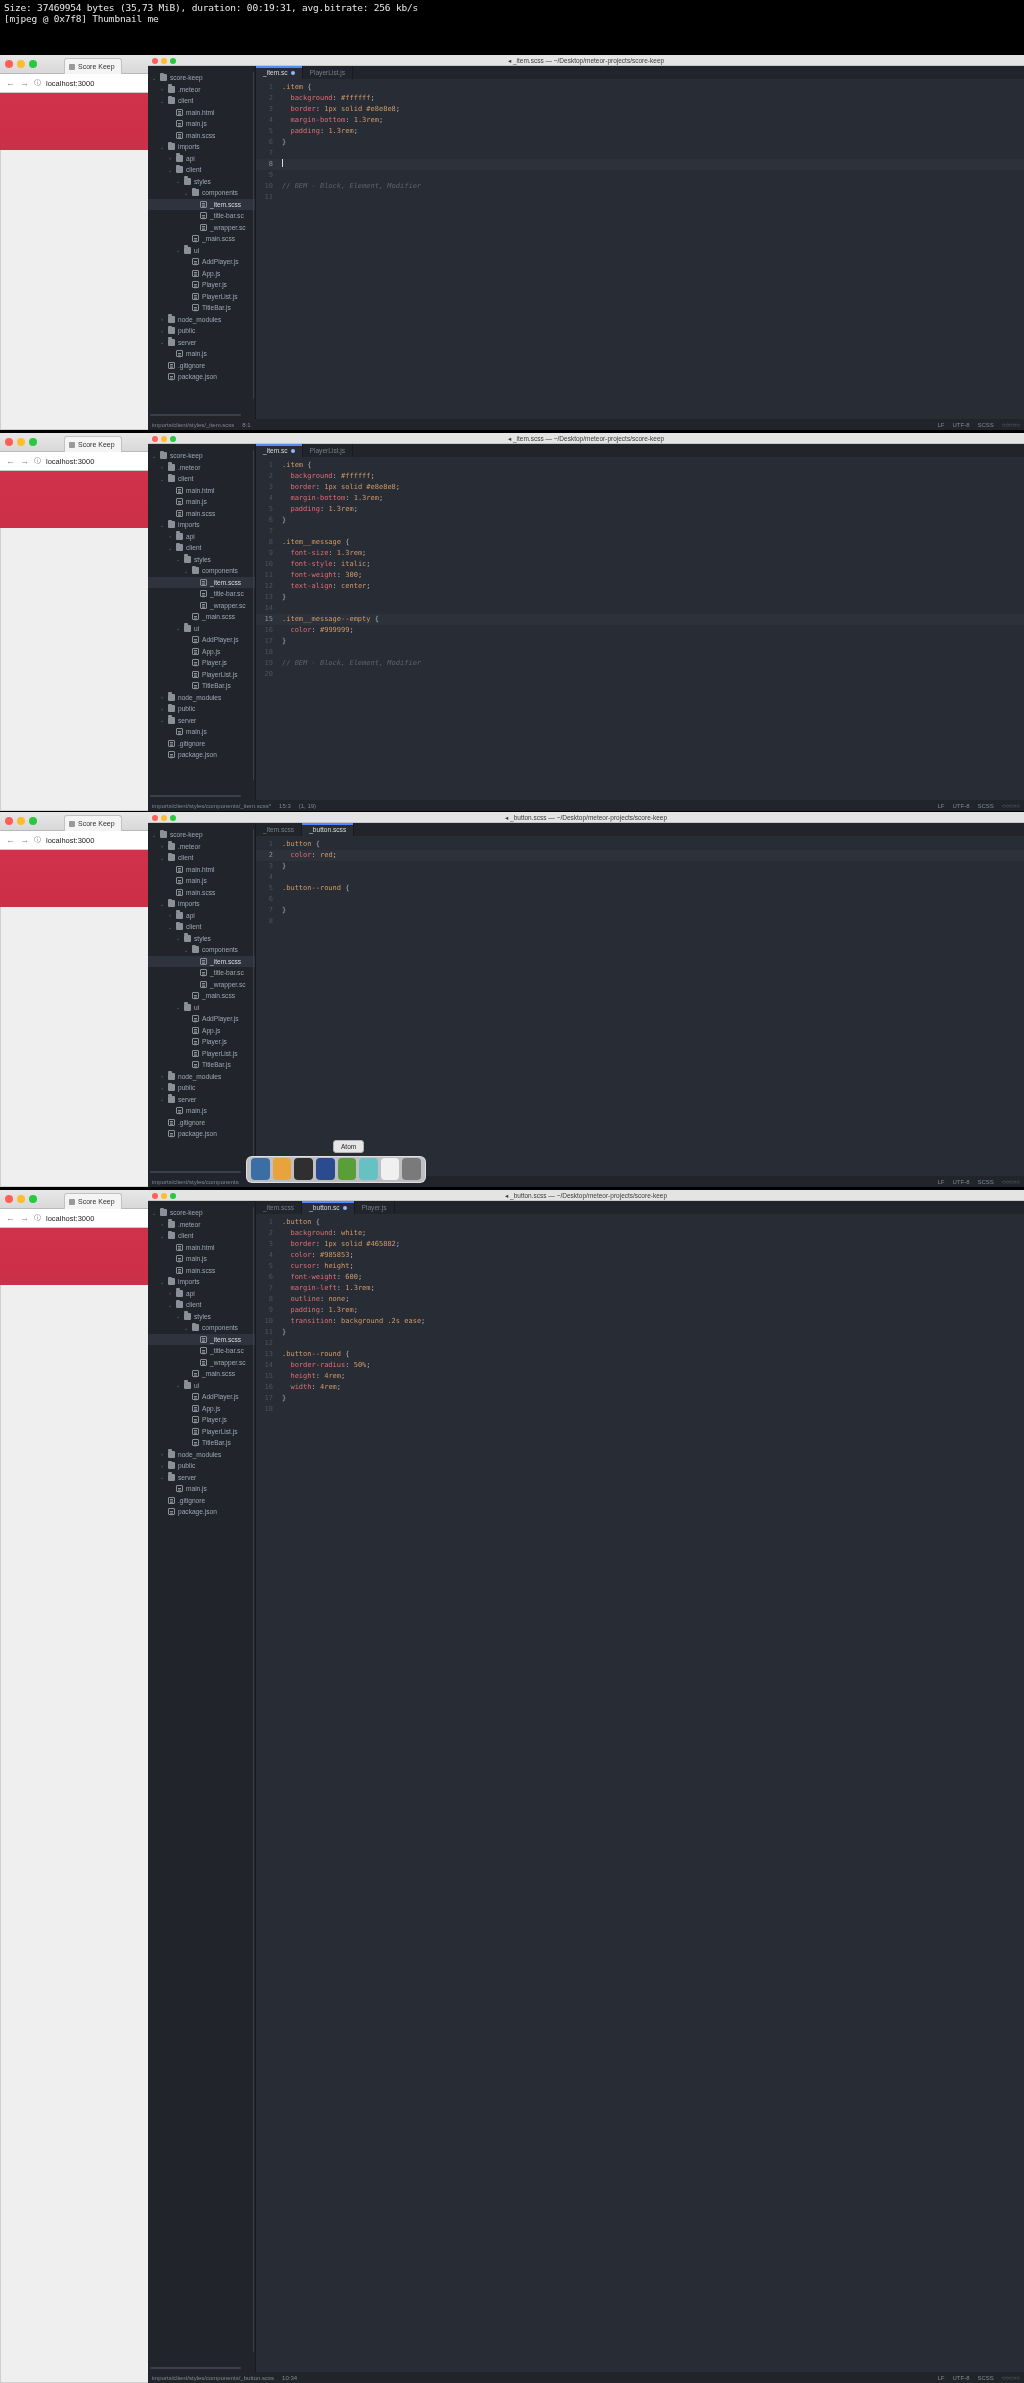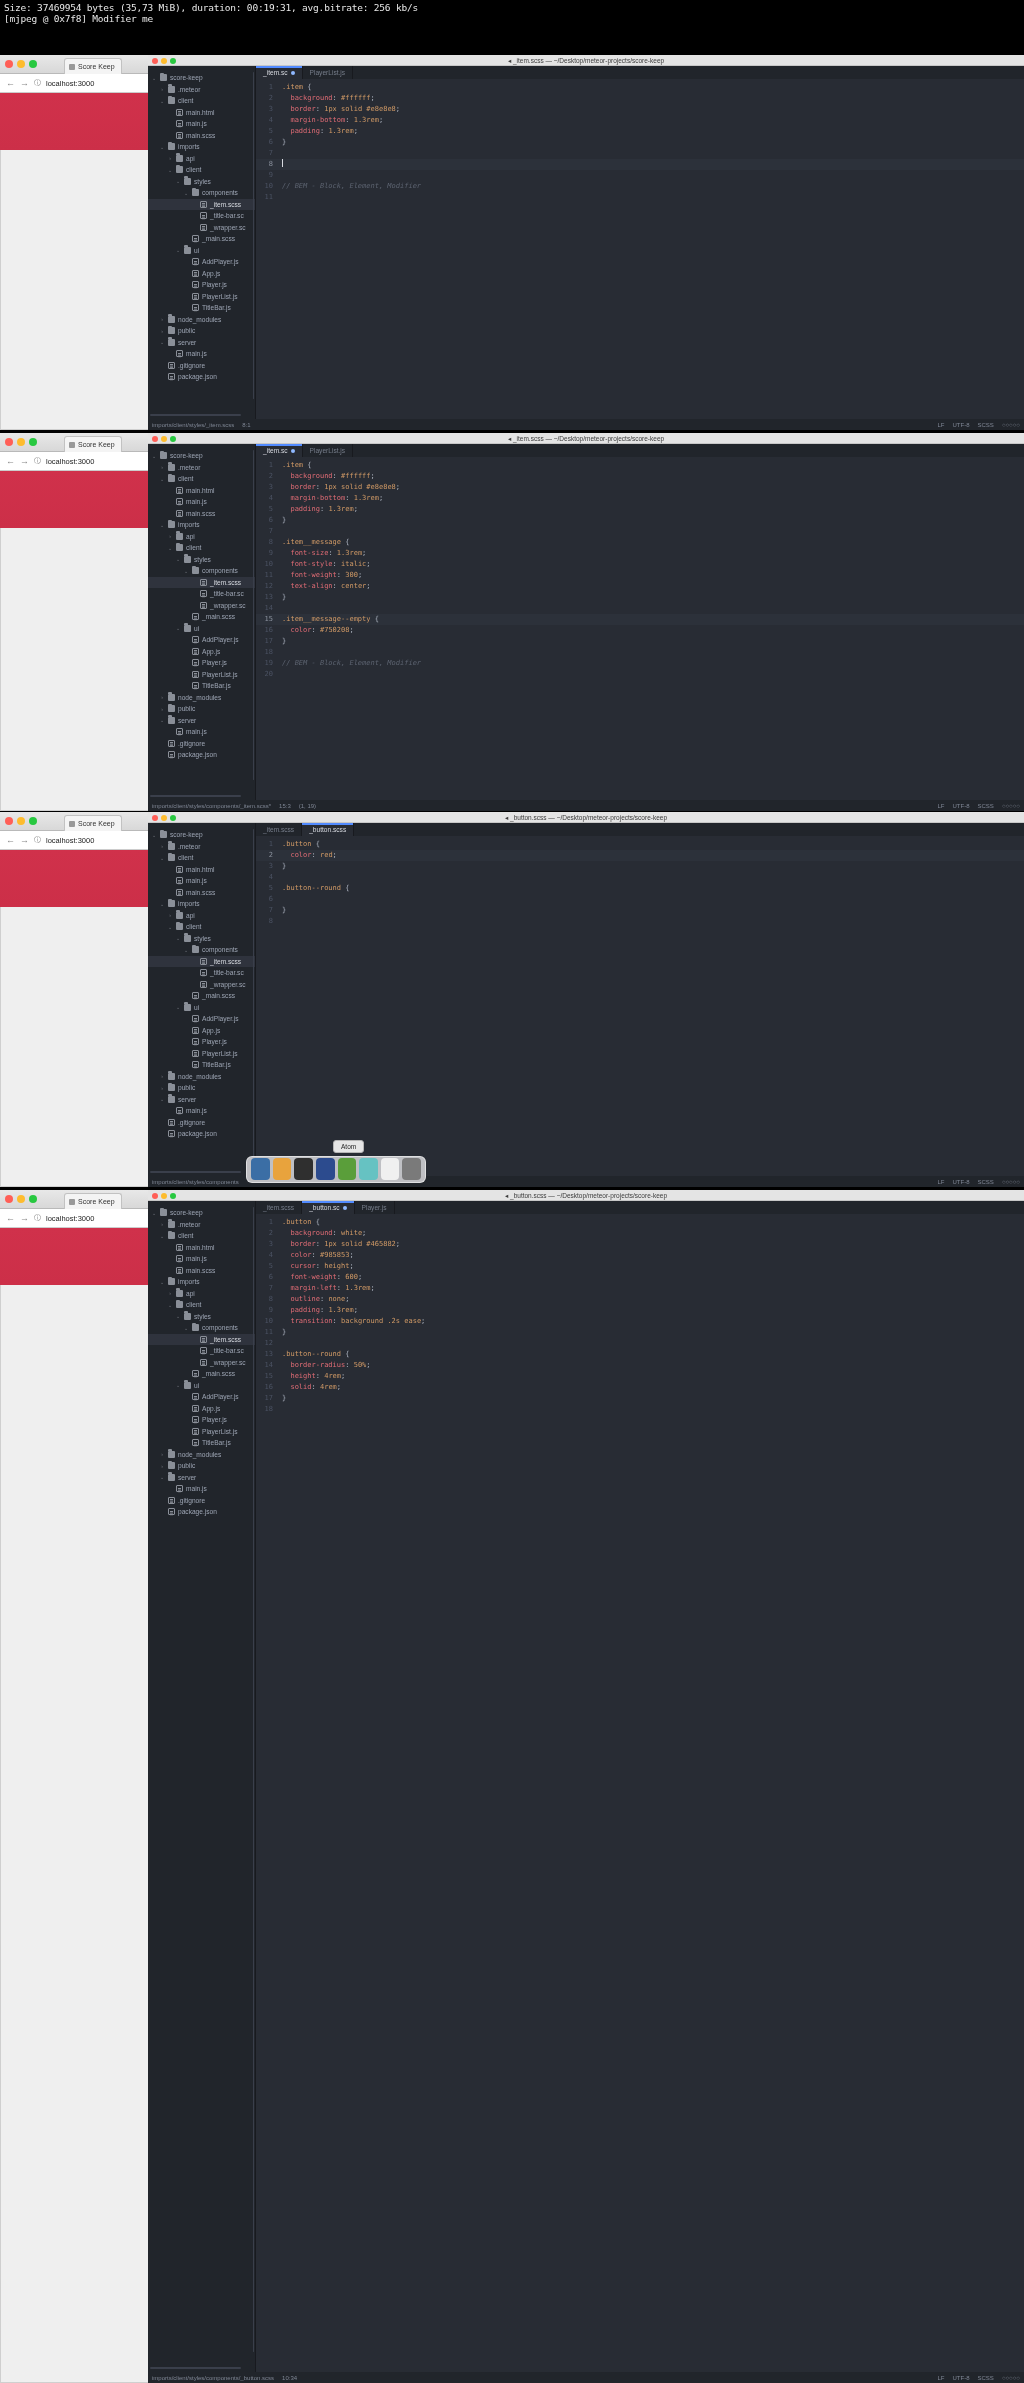"[mjpeg @ 0x7f8] Modifier me" div { text: Modifier -> Thumbnail }
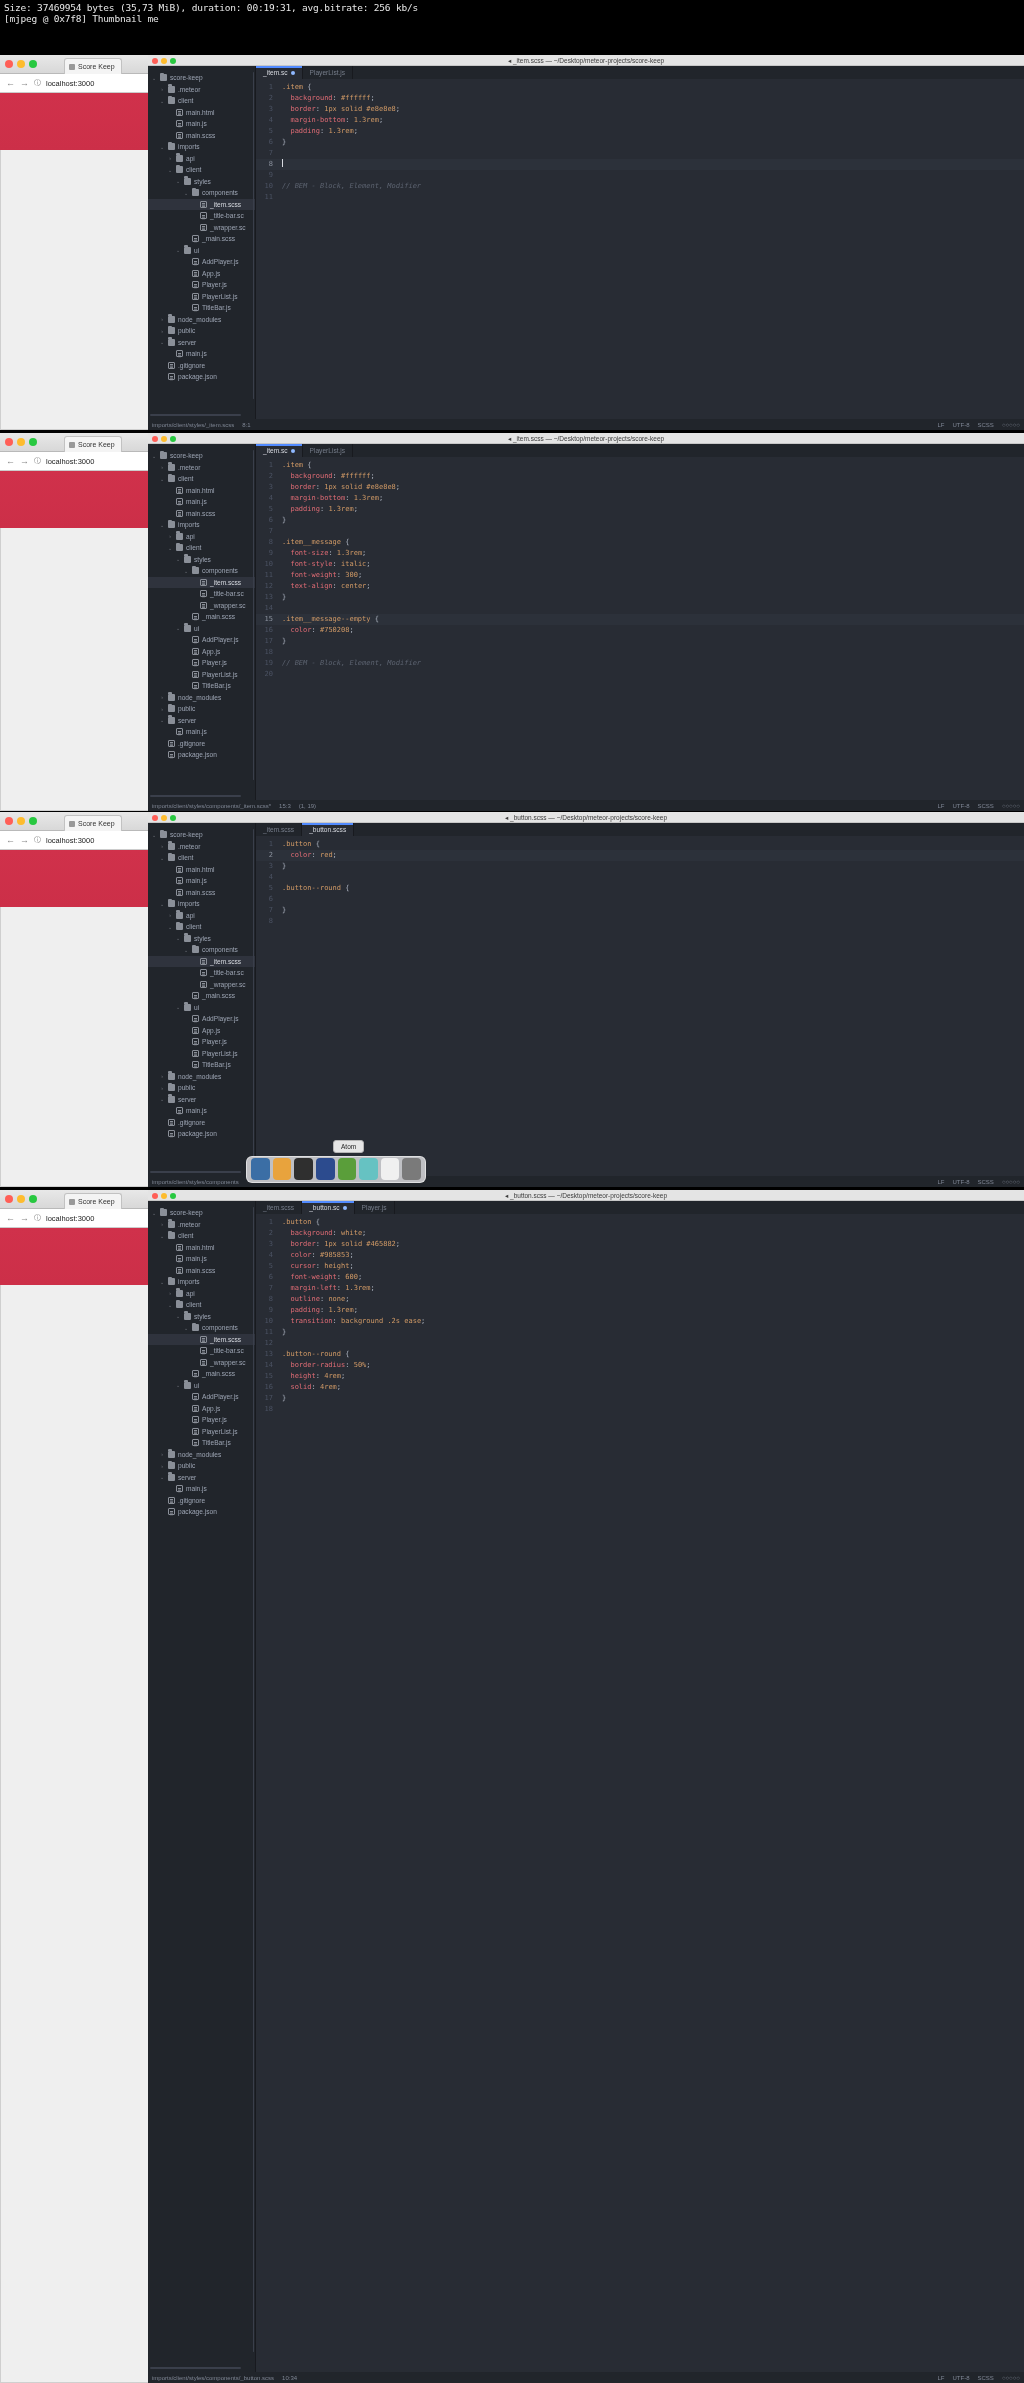"#750208" span.k-val { text: 750208 -> 999999 }
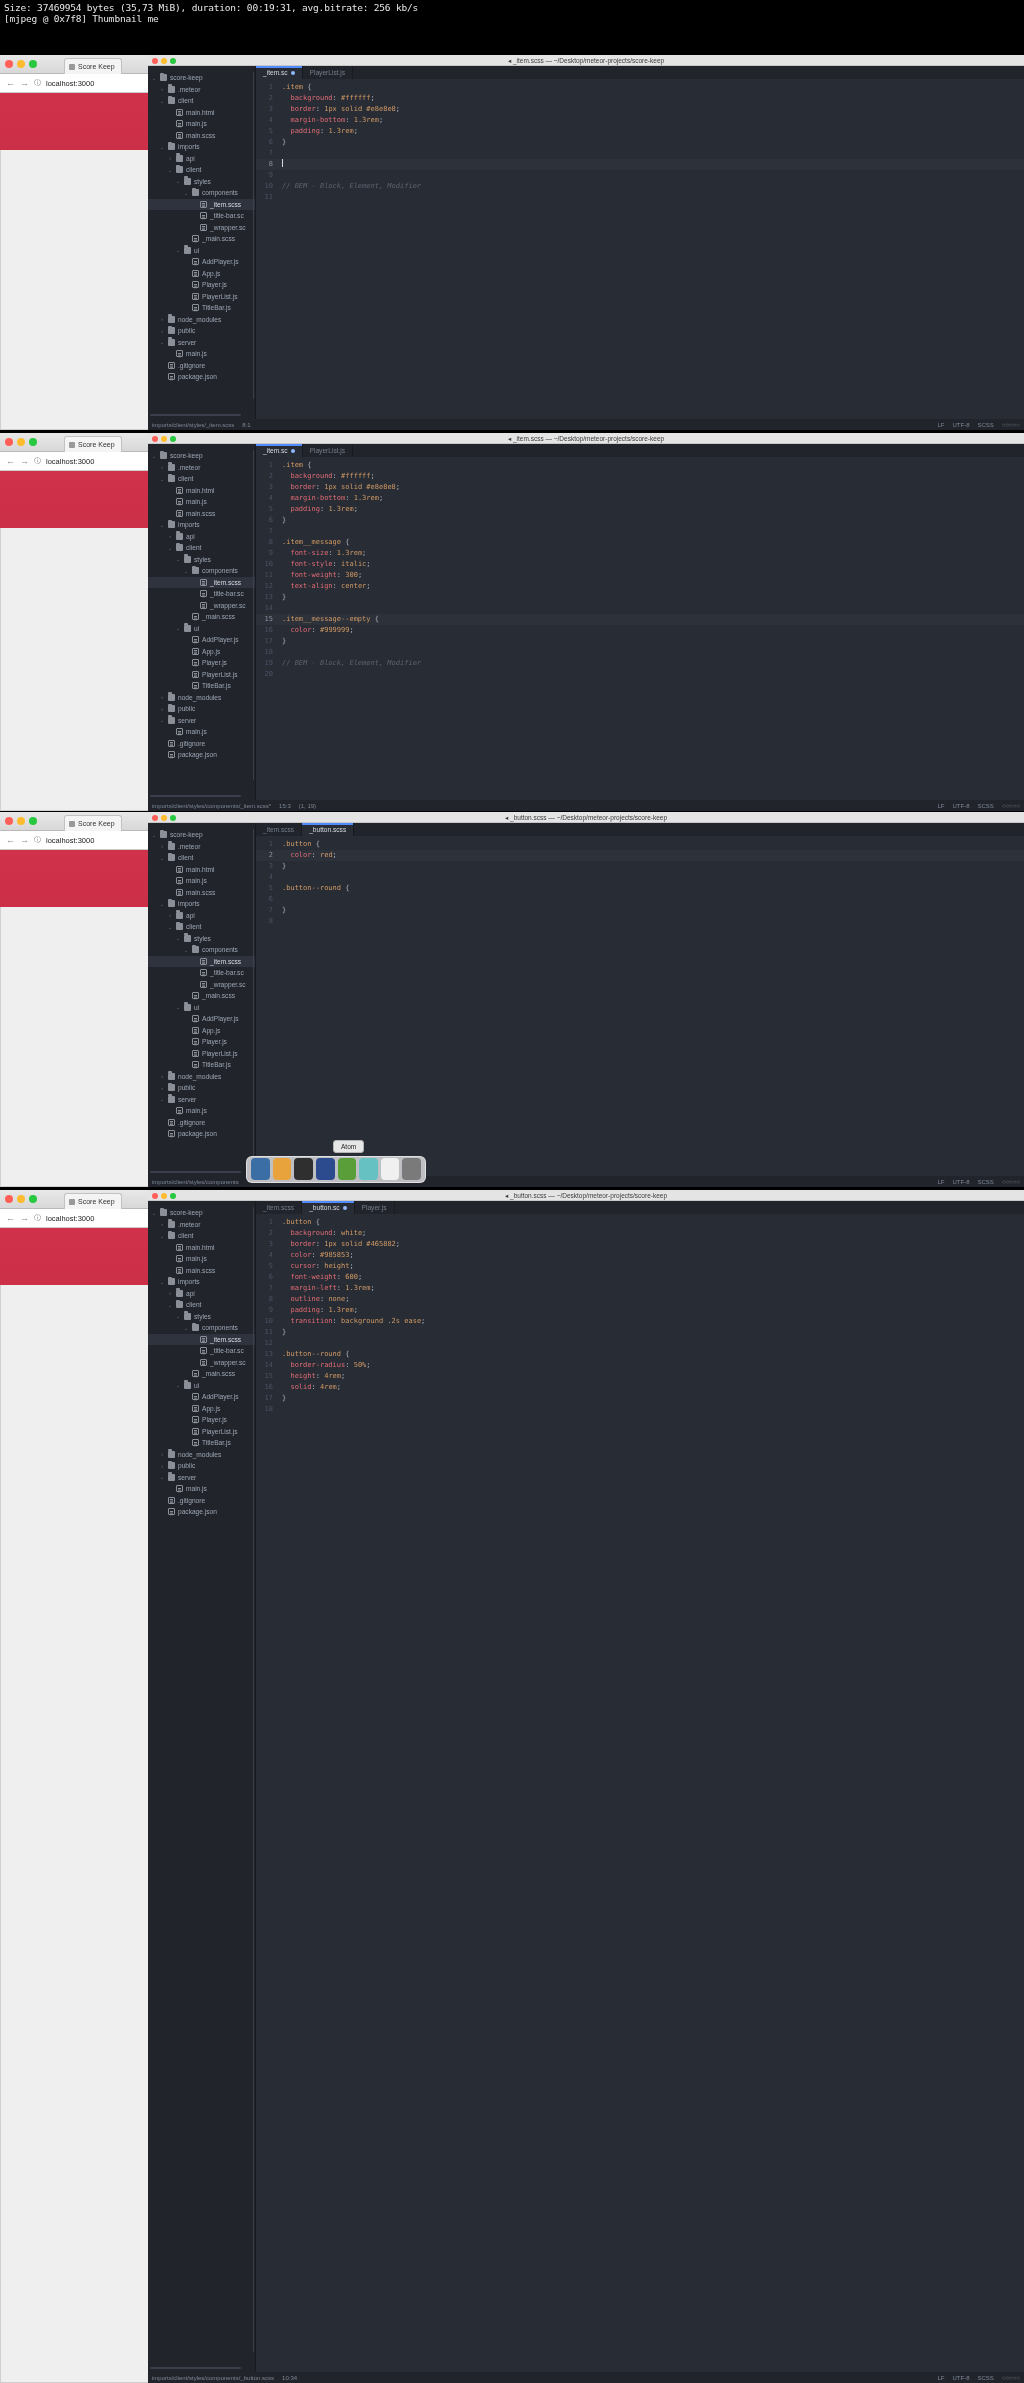"solid" span.k-prop { text: solid -> width }
